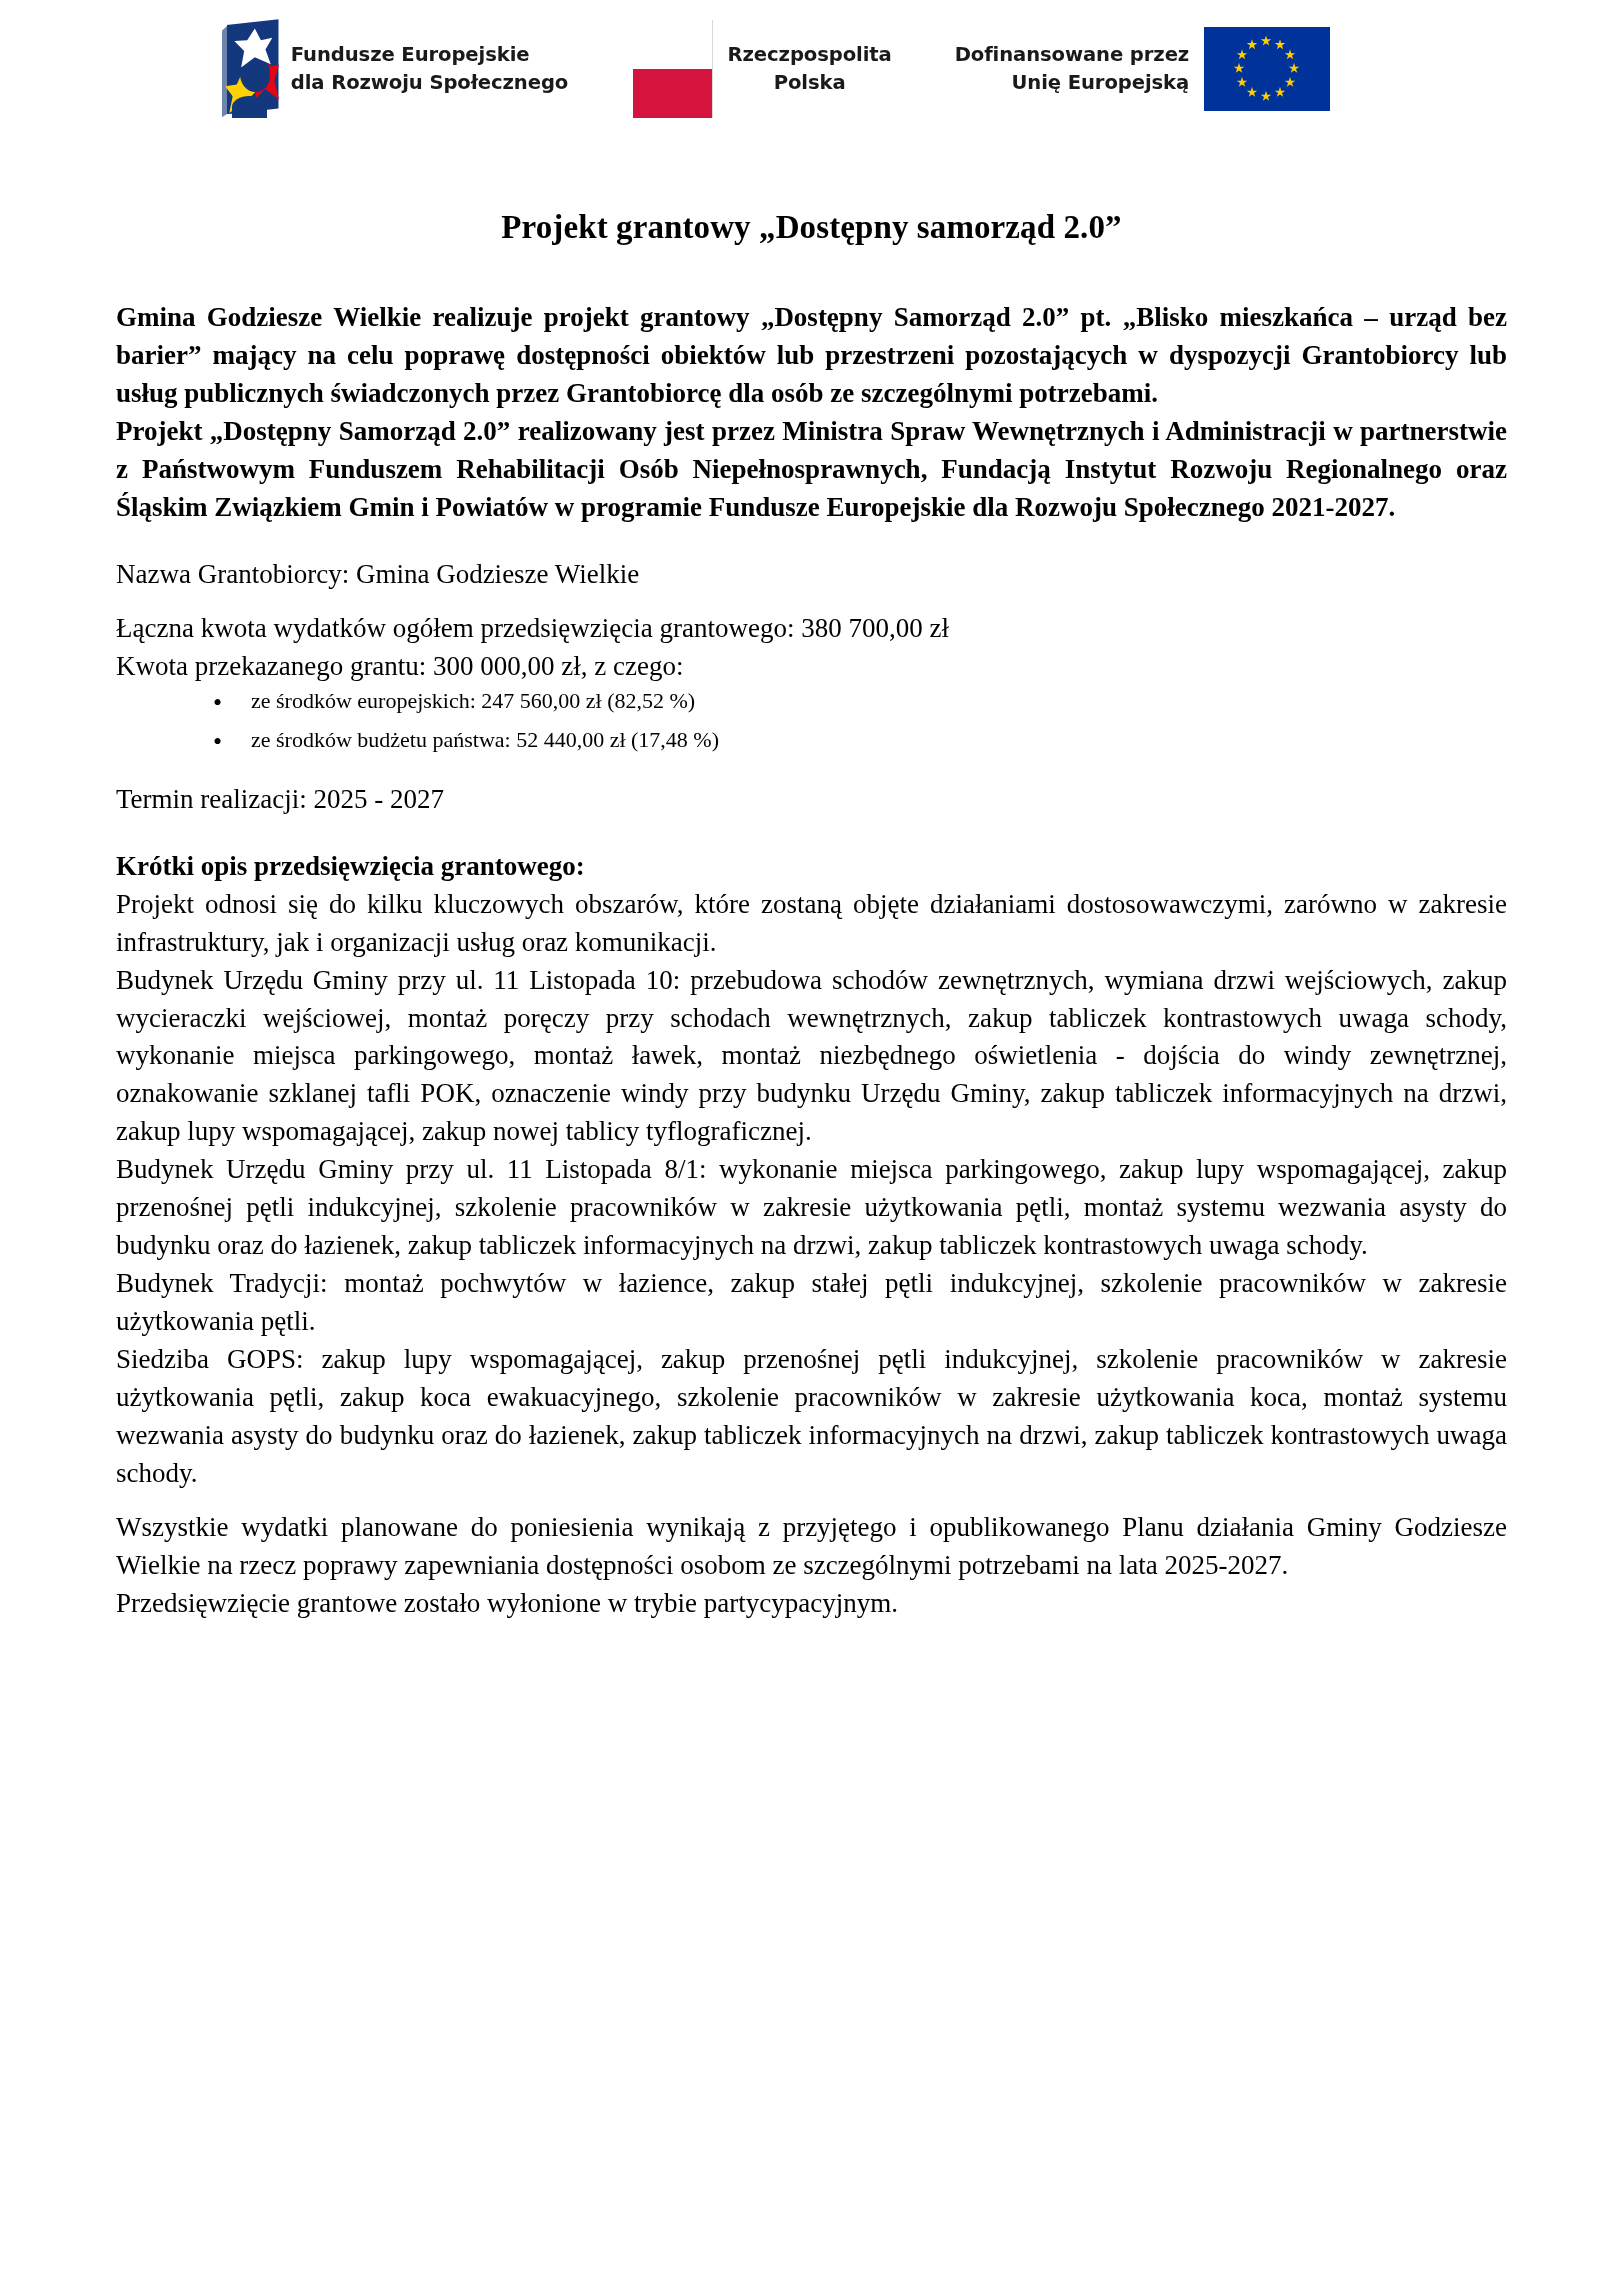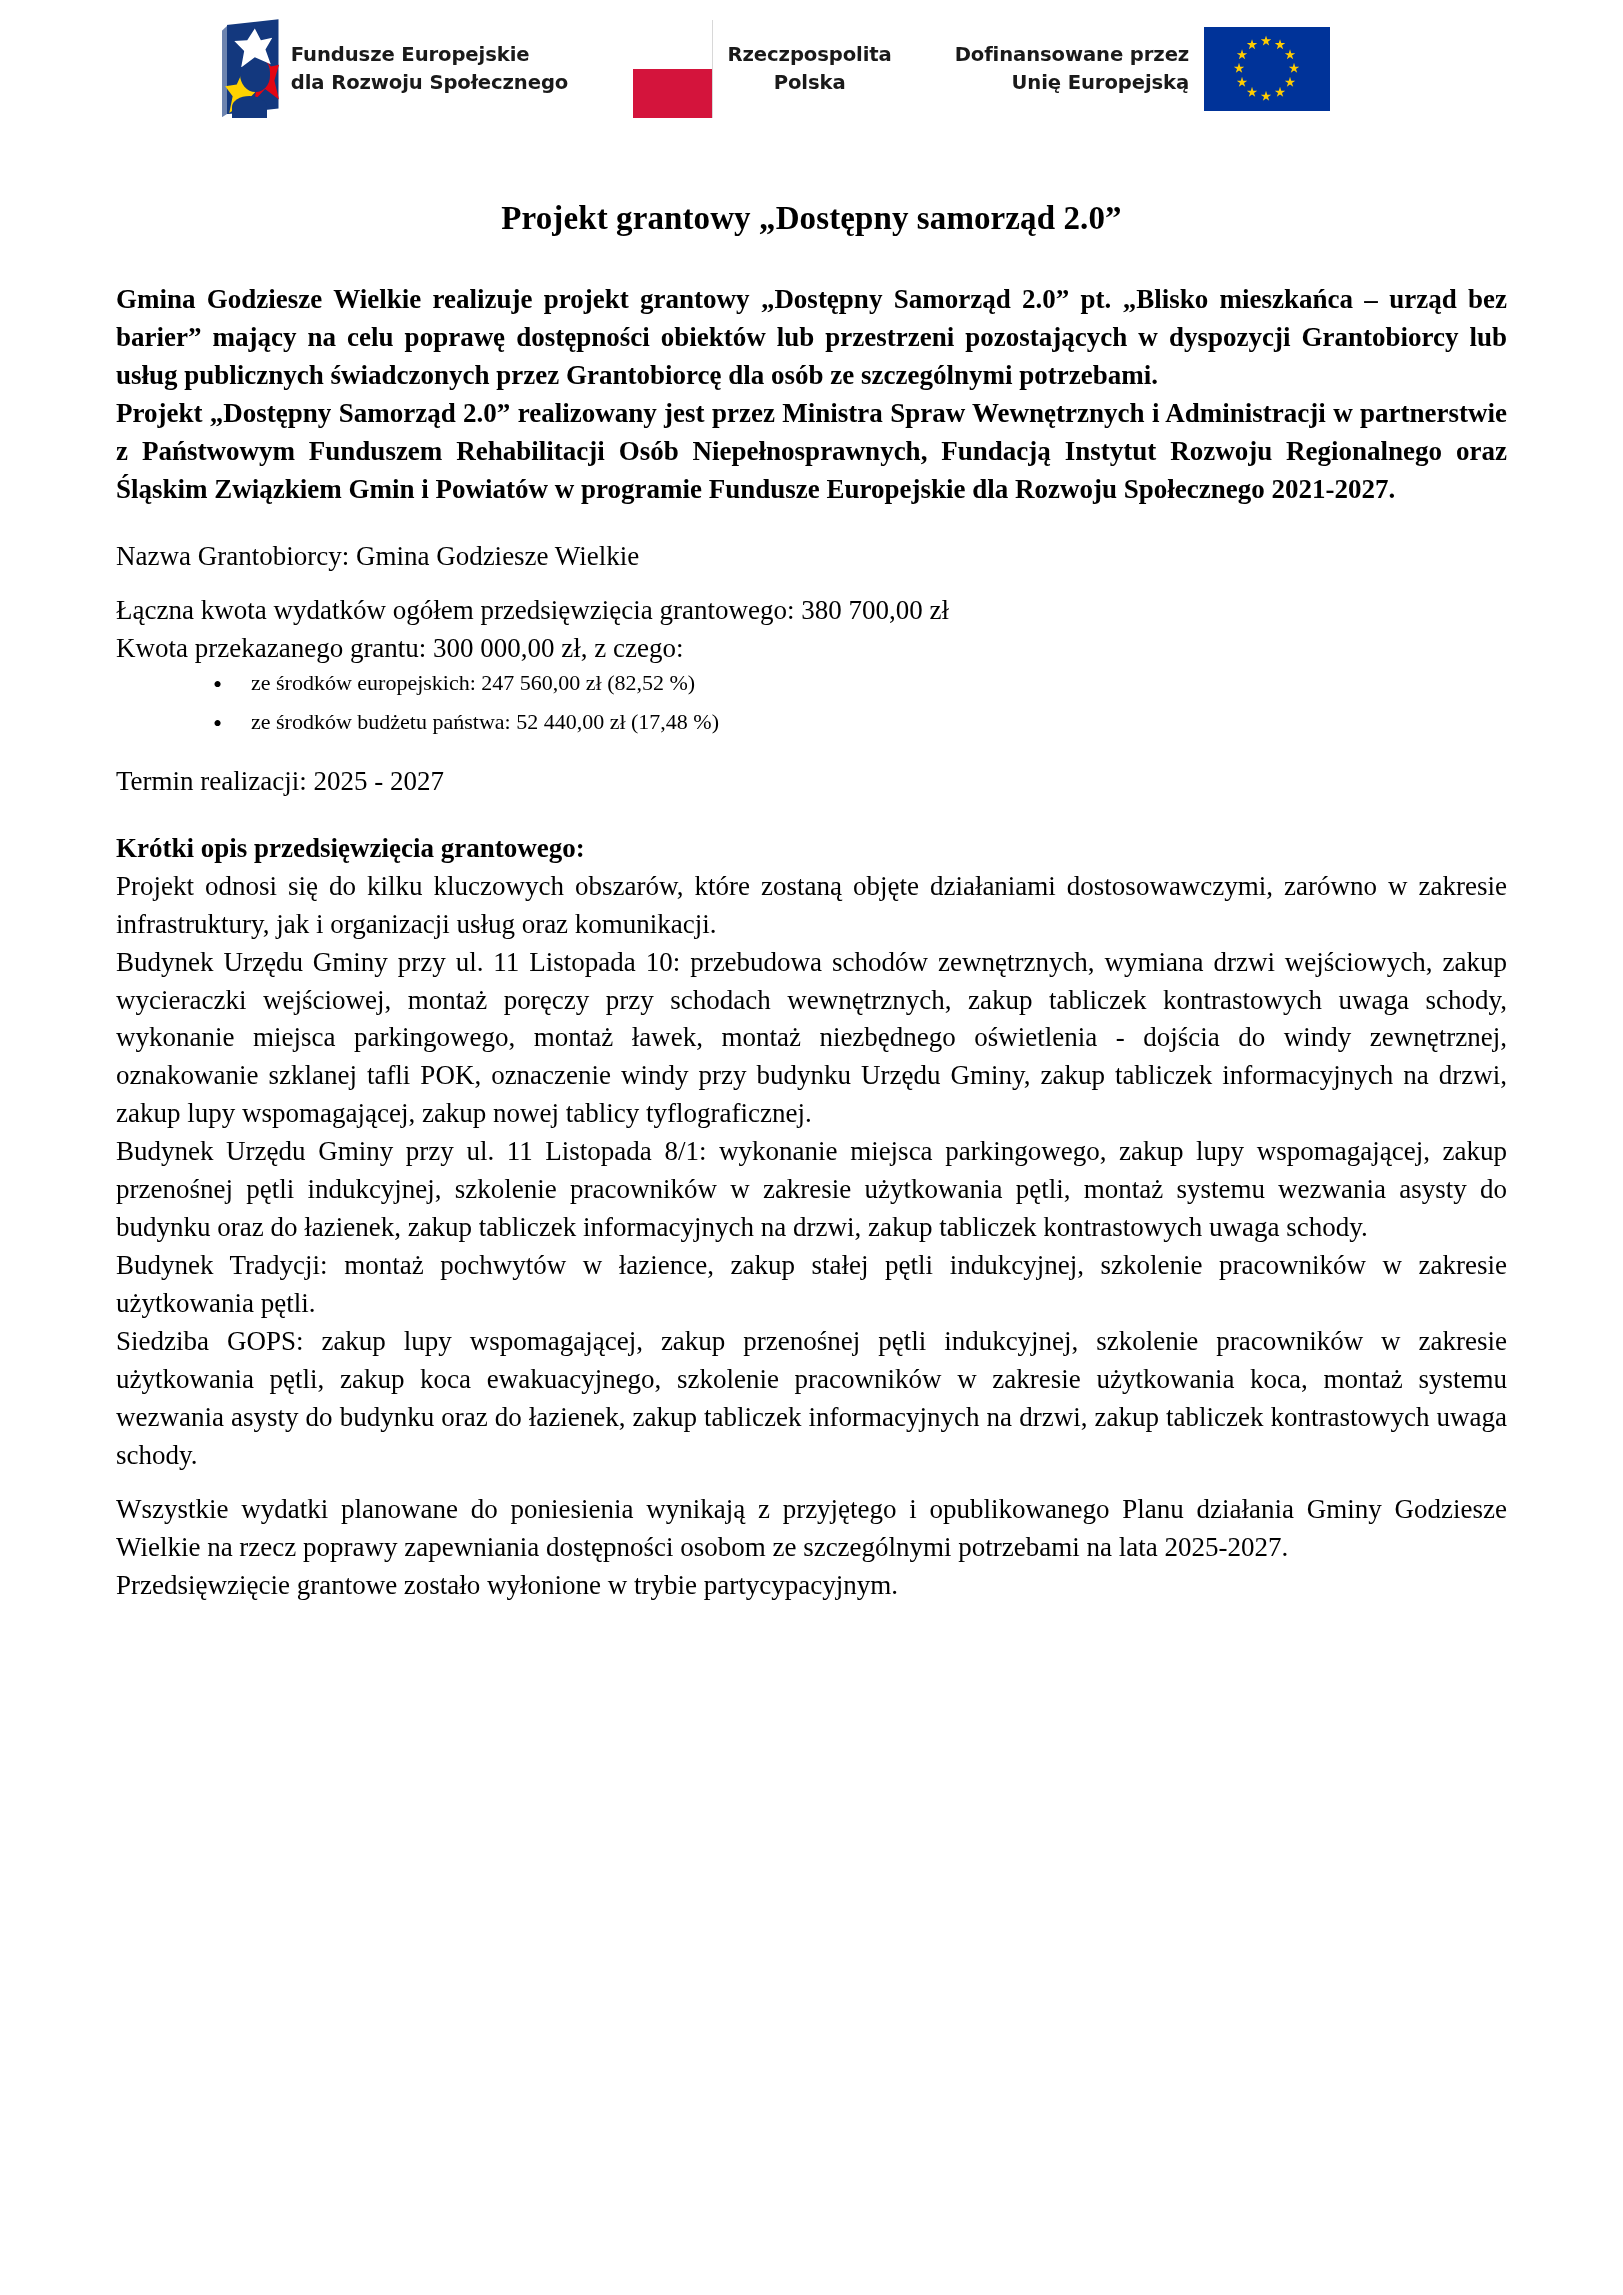"Projekt grantowy „Dostępny samorząd 2.0”" .title { margin: 0 -> 9px }
